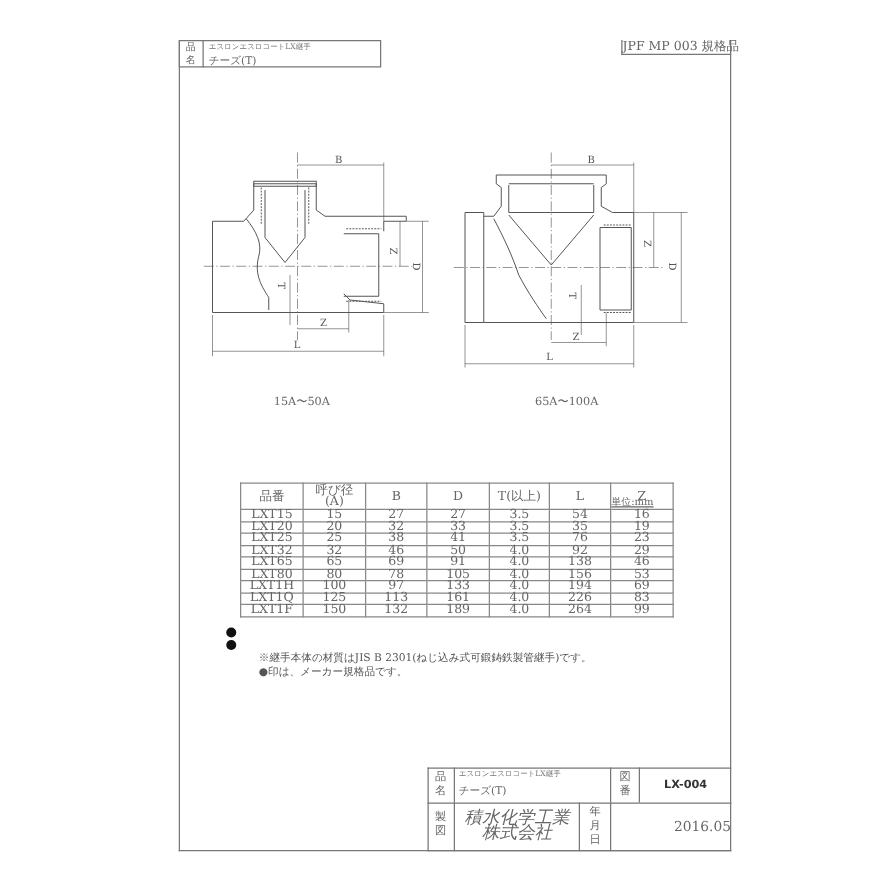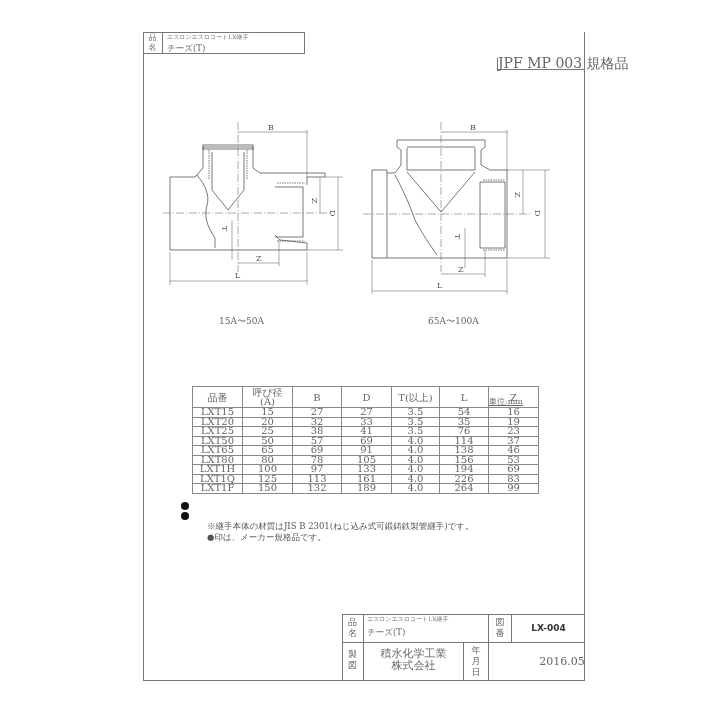"JPF MP 003 規格品" .std-box { font-size: 14px -> 10px; margin-top: 26px -> none }
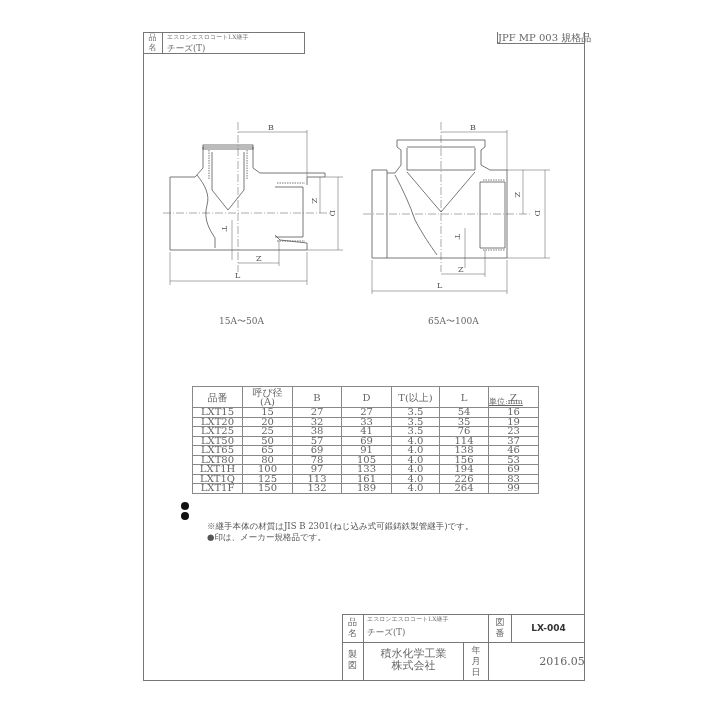"LXT32" tr { html: none -> <tr> <td>LXT32</td> <td>32</td> <td>46</td> <td>50</td> <td>4.0</td> <td>92</td> <td>29</td> </tr> }
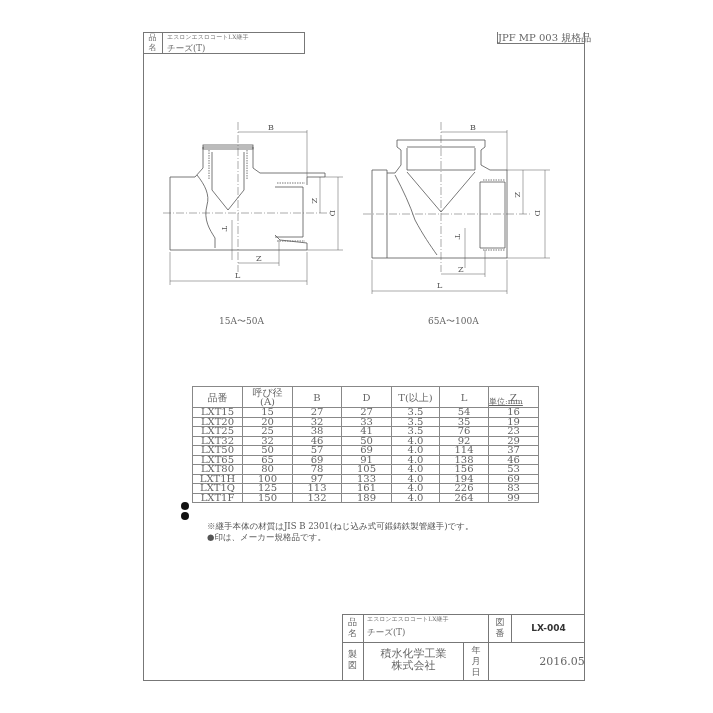"LXT50" tr { html: <tr> <td>LXT50</td> <td>50</td> <td>57</td> <td>69</td> <td>4.0</td> <td>114</td> <td>37</td> </tr> -> none }
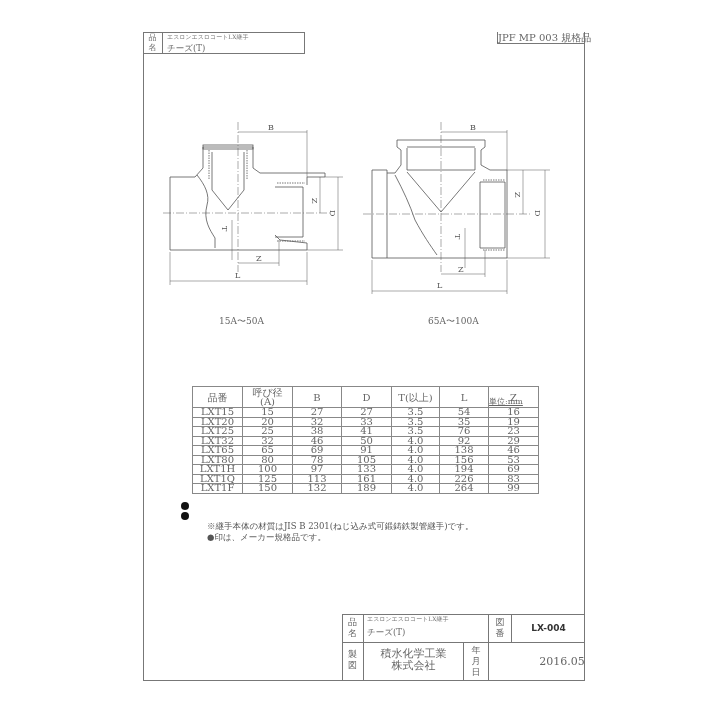"積水化学工業" div.abs { font-size: 11px -> 14px; font-style: none -> italic }
